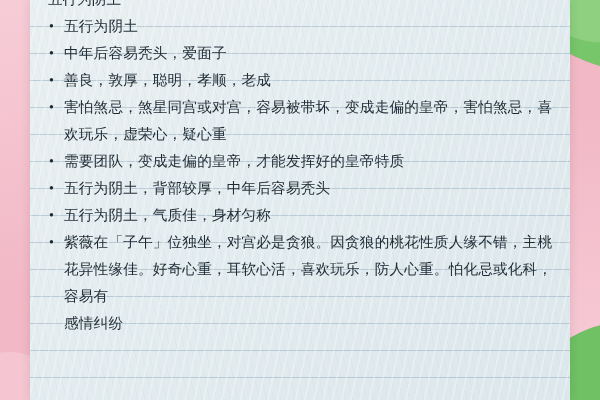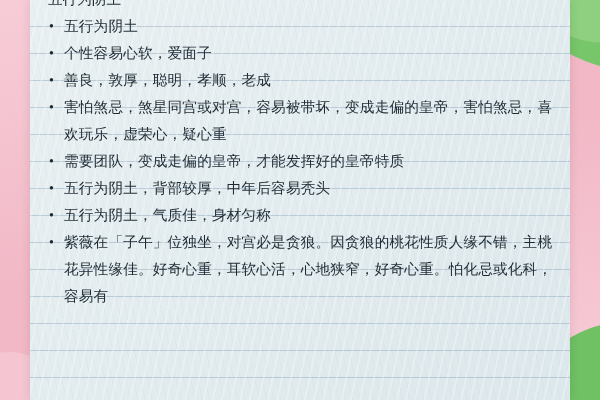"个性容易心软，爱面子" span.item-text { text: 个性容易心软 -> 中年后容易秃头 }
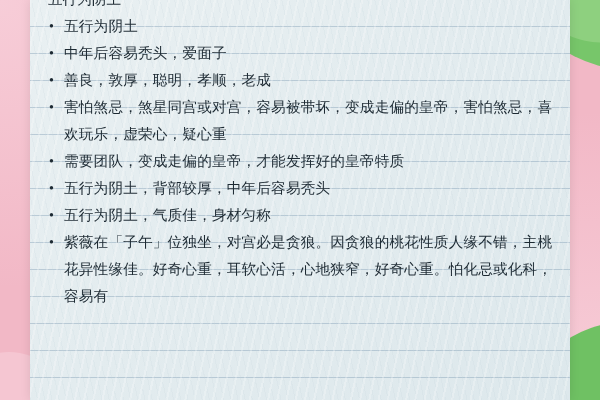"紫薇在「子午」位独坐，对宫必是贪狼。因贪狼的桃花性质人缘不错，主桃花异性缘佳。好" span.item-text { text: 心地狭窄，好奇 -> 喜欢玩乐，防人 }
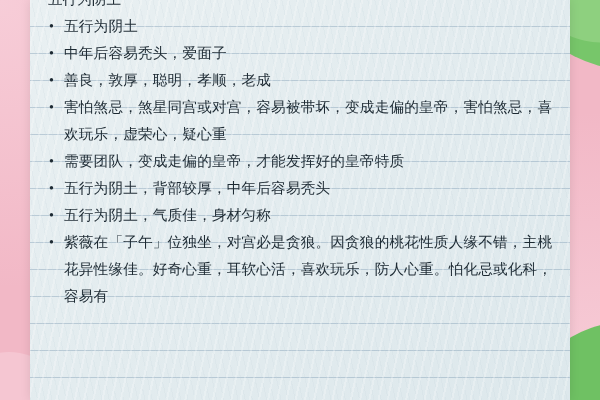"感情纠纷" li.clip-bottom { html: none -> <li> <span>感情纠纷</span> </li> }
